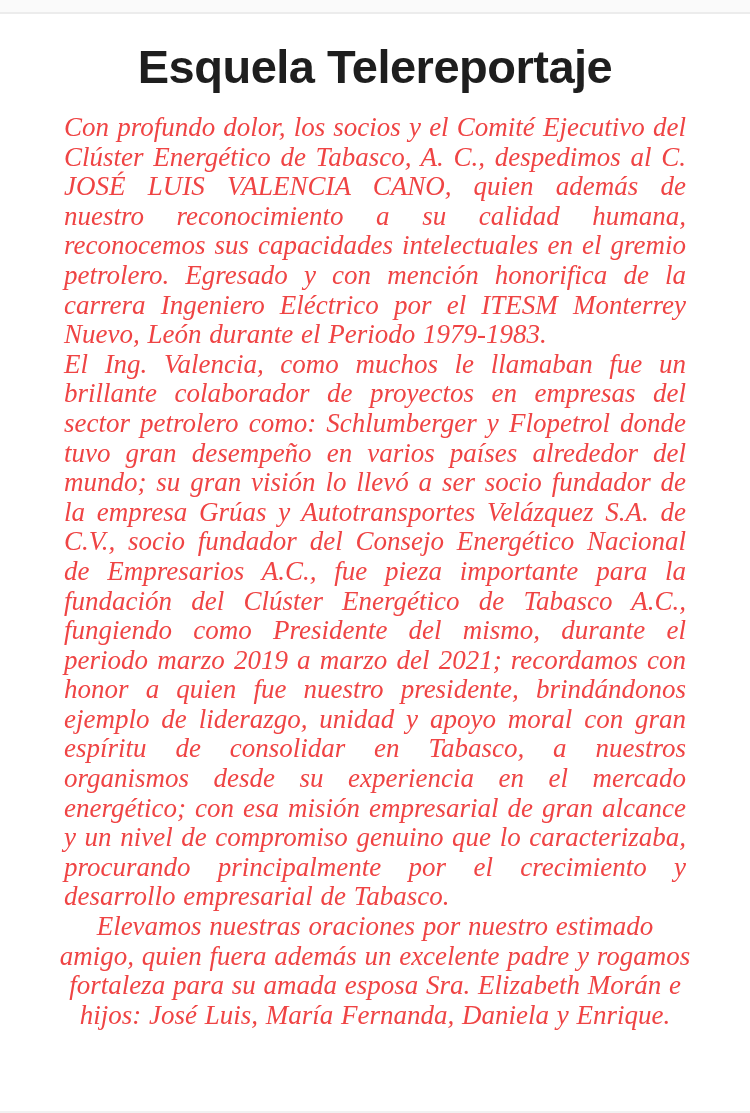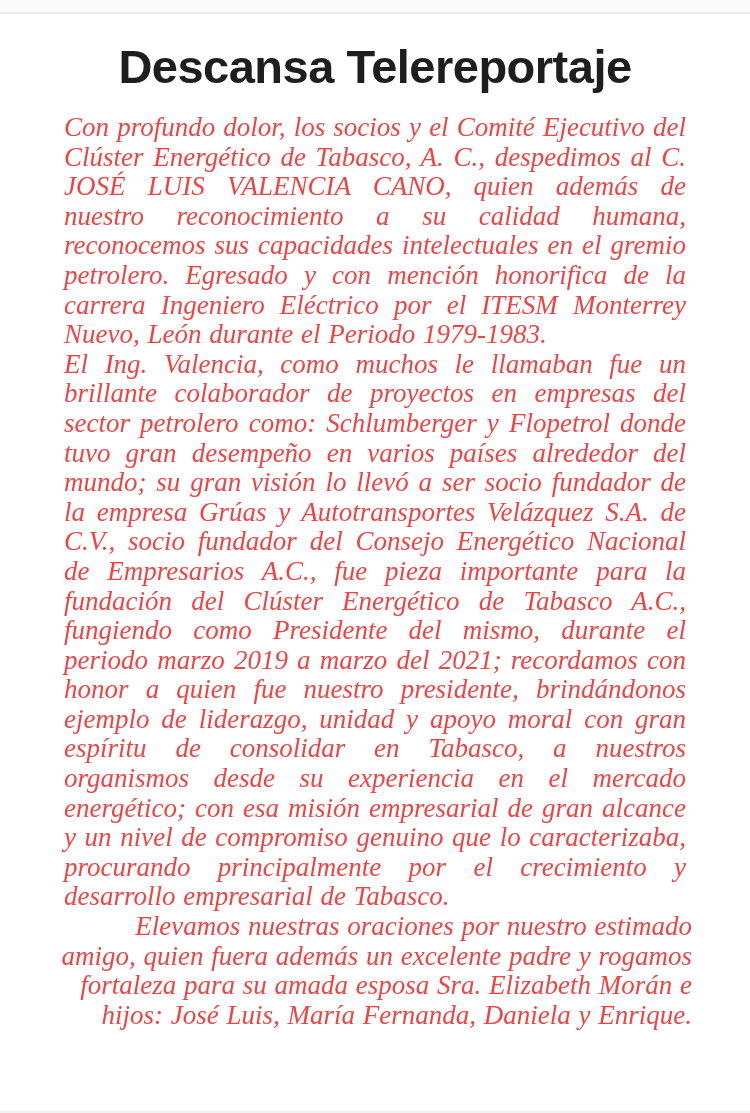"Descansa Telereportaje" h1.page-title { text: Descansa -> Esquela }
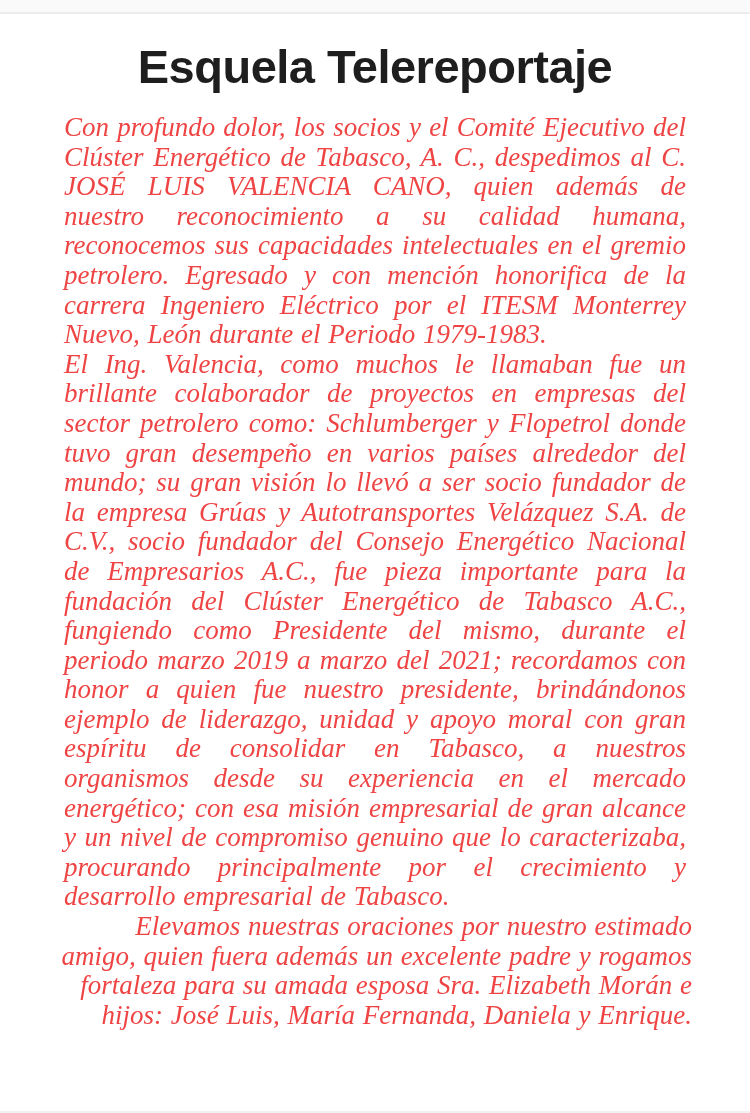"Elevamos nuestras oraciones por nuestro" p.align-center { text-align: right -> center }
